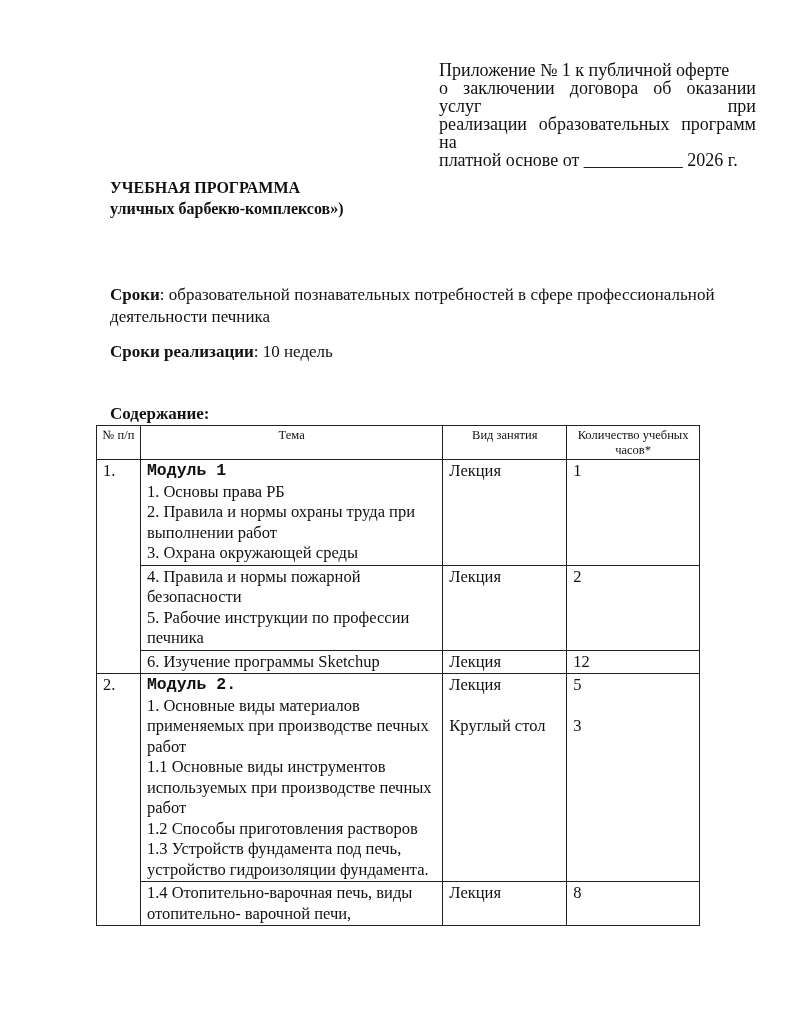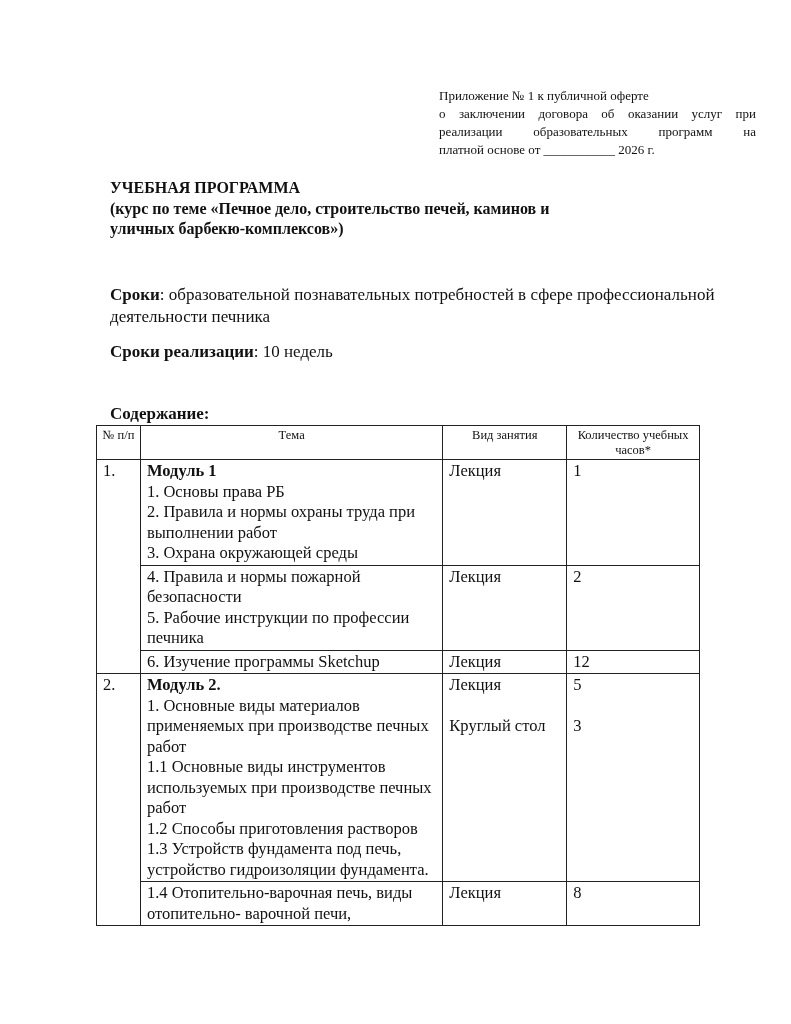"Приложение № 1 к публичной" .annex { font-size: 13px -> 18px; top: 87px -> 61px }
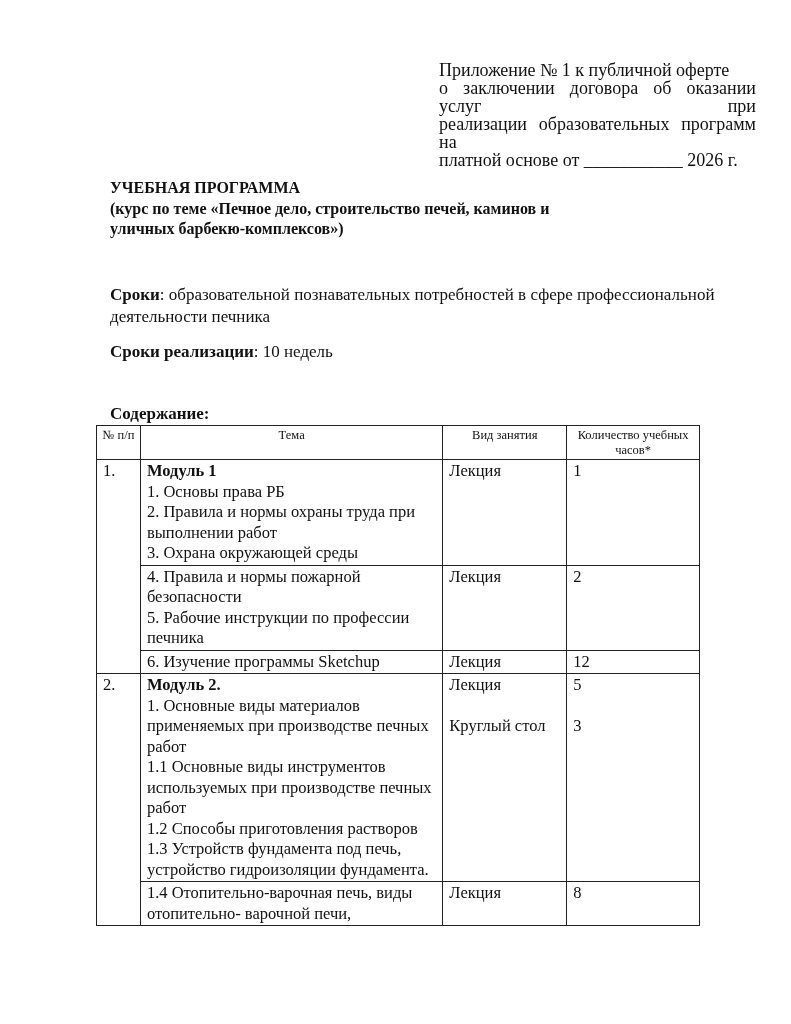"(курс по теме «Печное дело," div { html: <div>(курс по теме «Печное дело, строительство печей, каминов и</div> -> none }
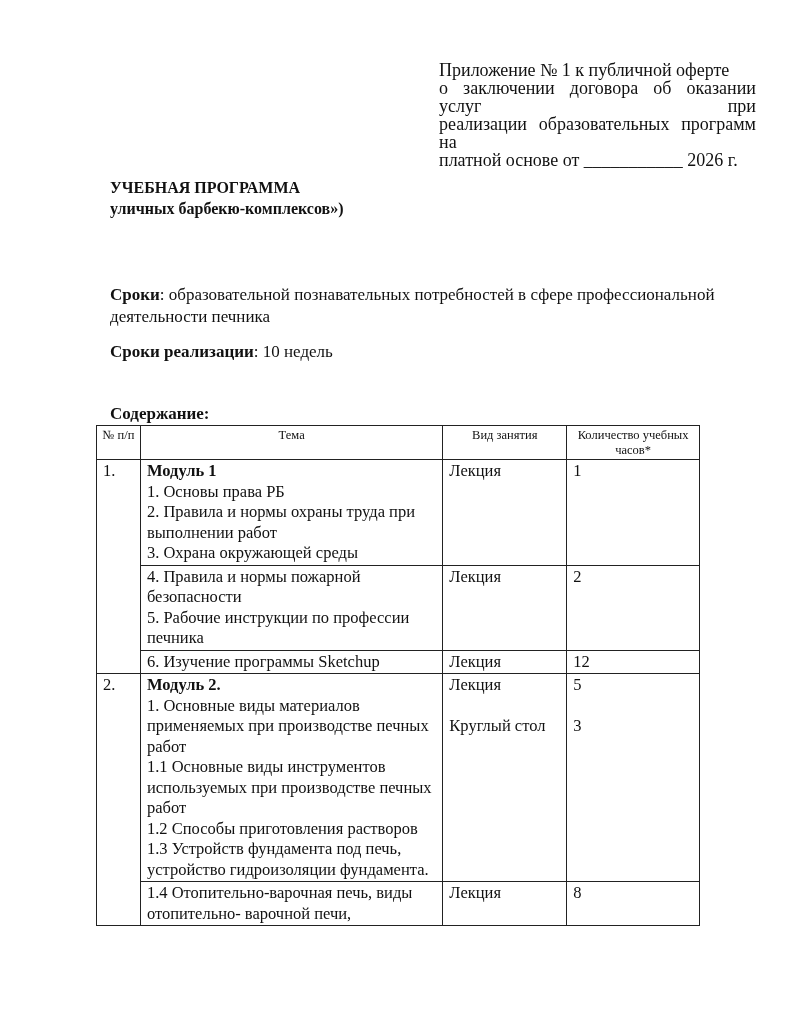"Модуль 1" .mod { font-family: none -> Liberation Mono, monospace }
